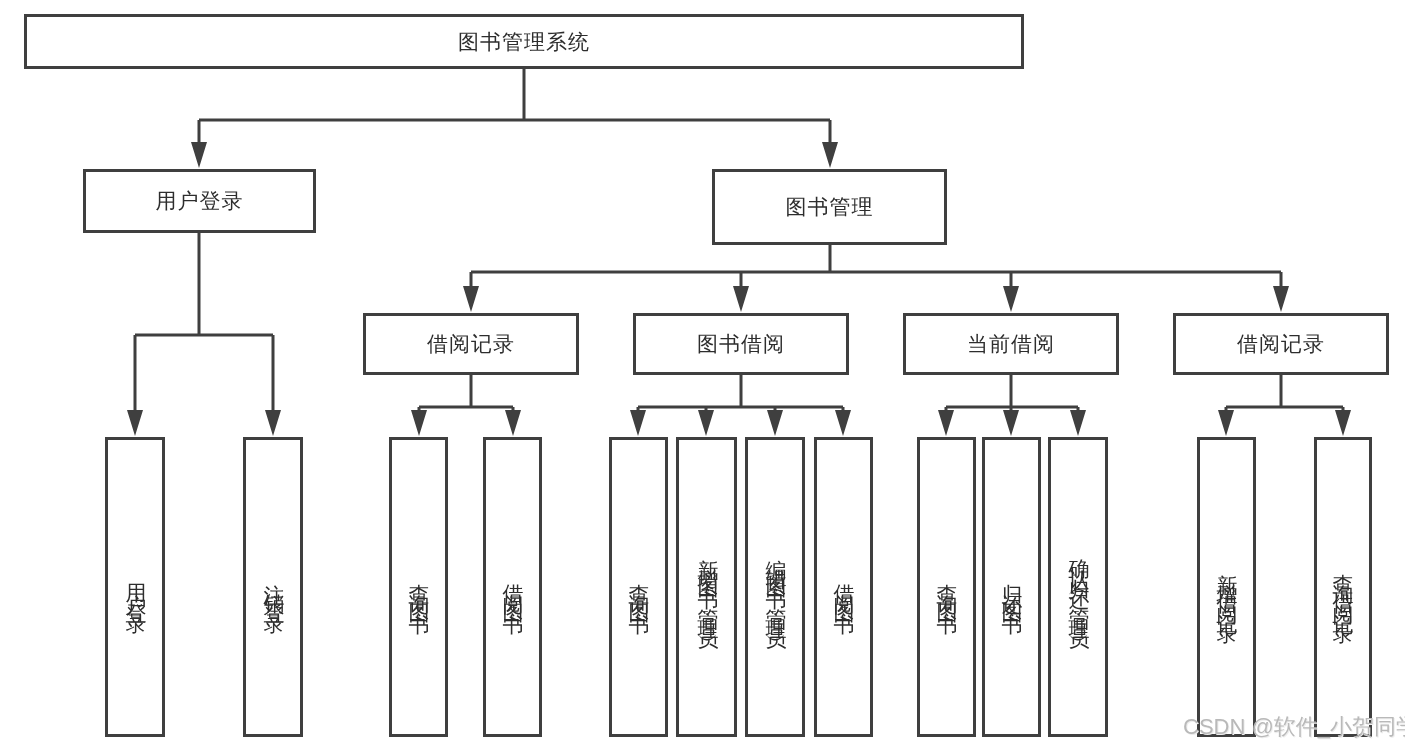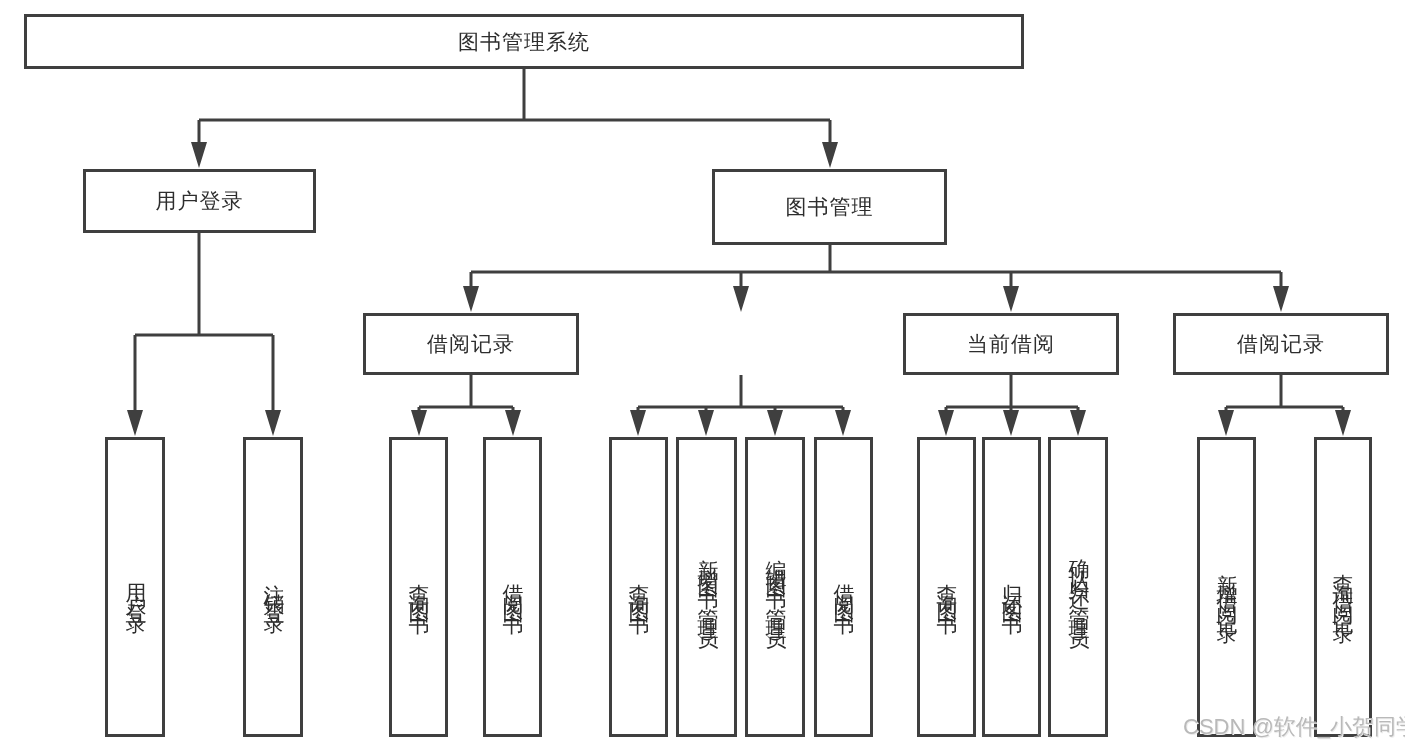"图书借阅" div.box { html: none -> <div>图书借阅</div> }
